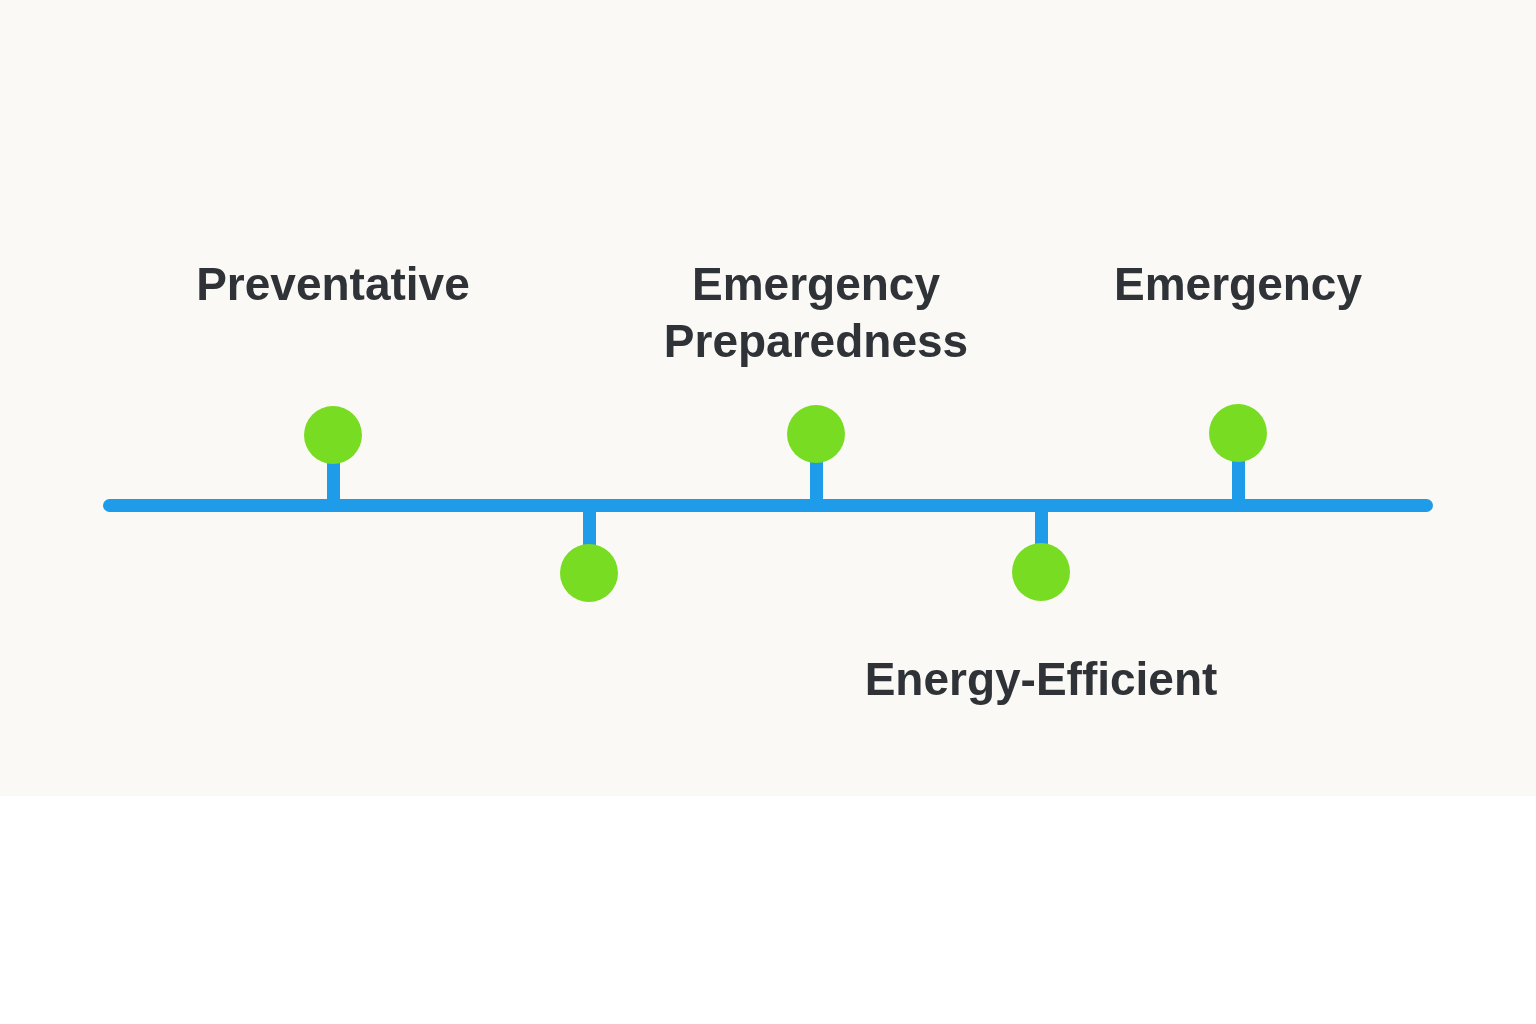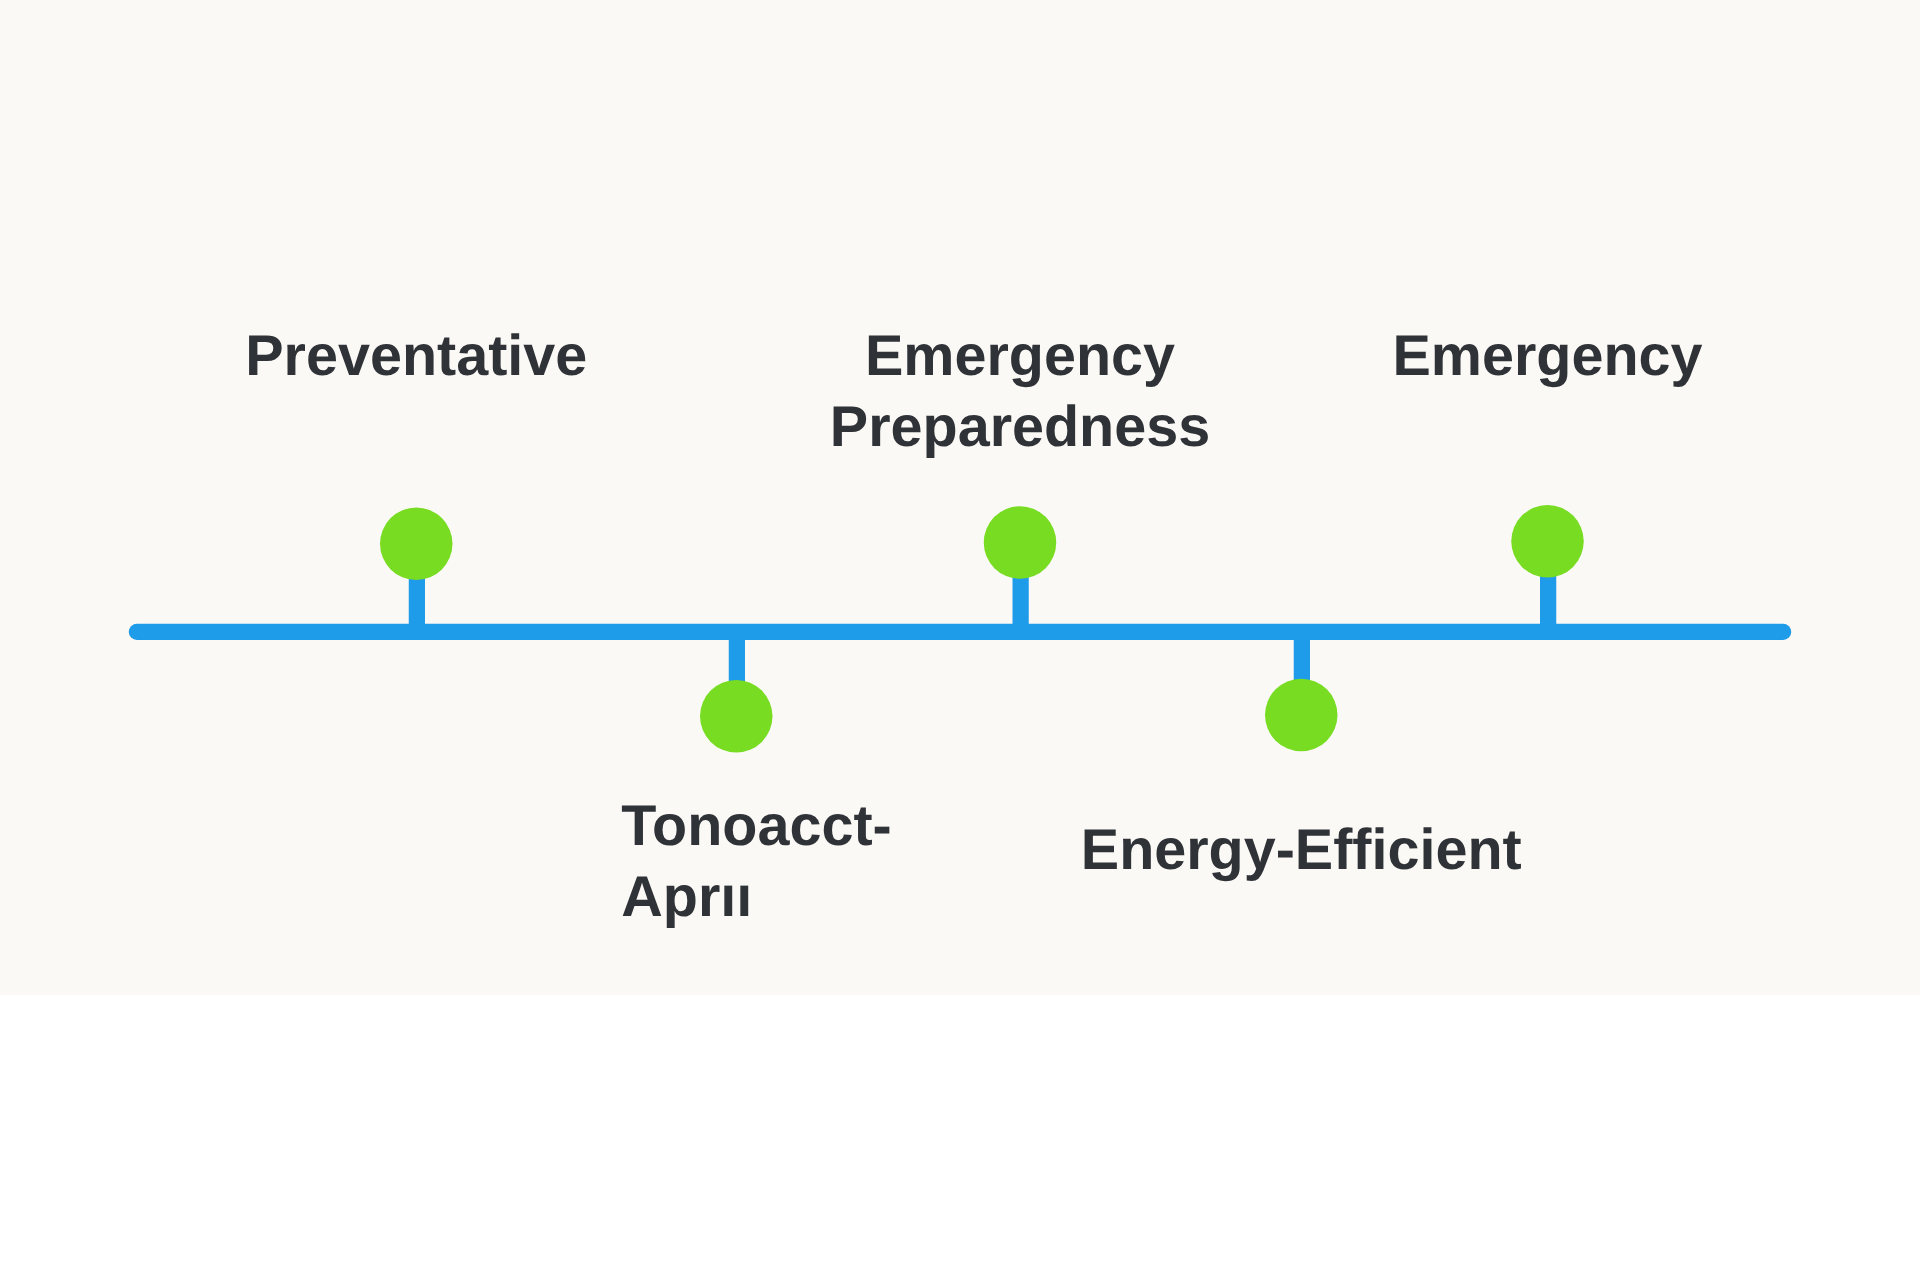"Tonoacct-" div.label { html: <div> <span>Tonoacct-</span> <span>Aprıı</span> </div> -> none }
